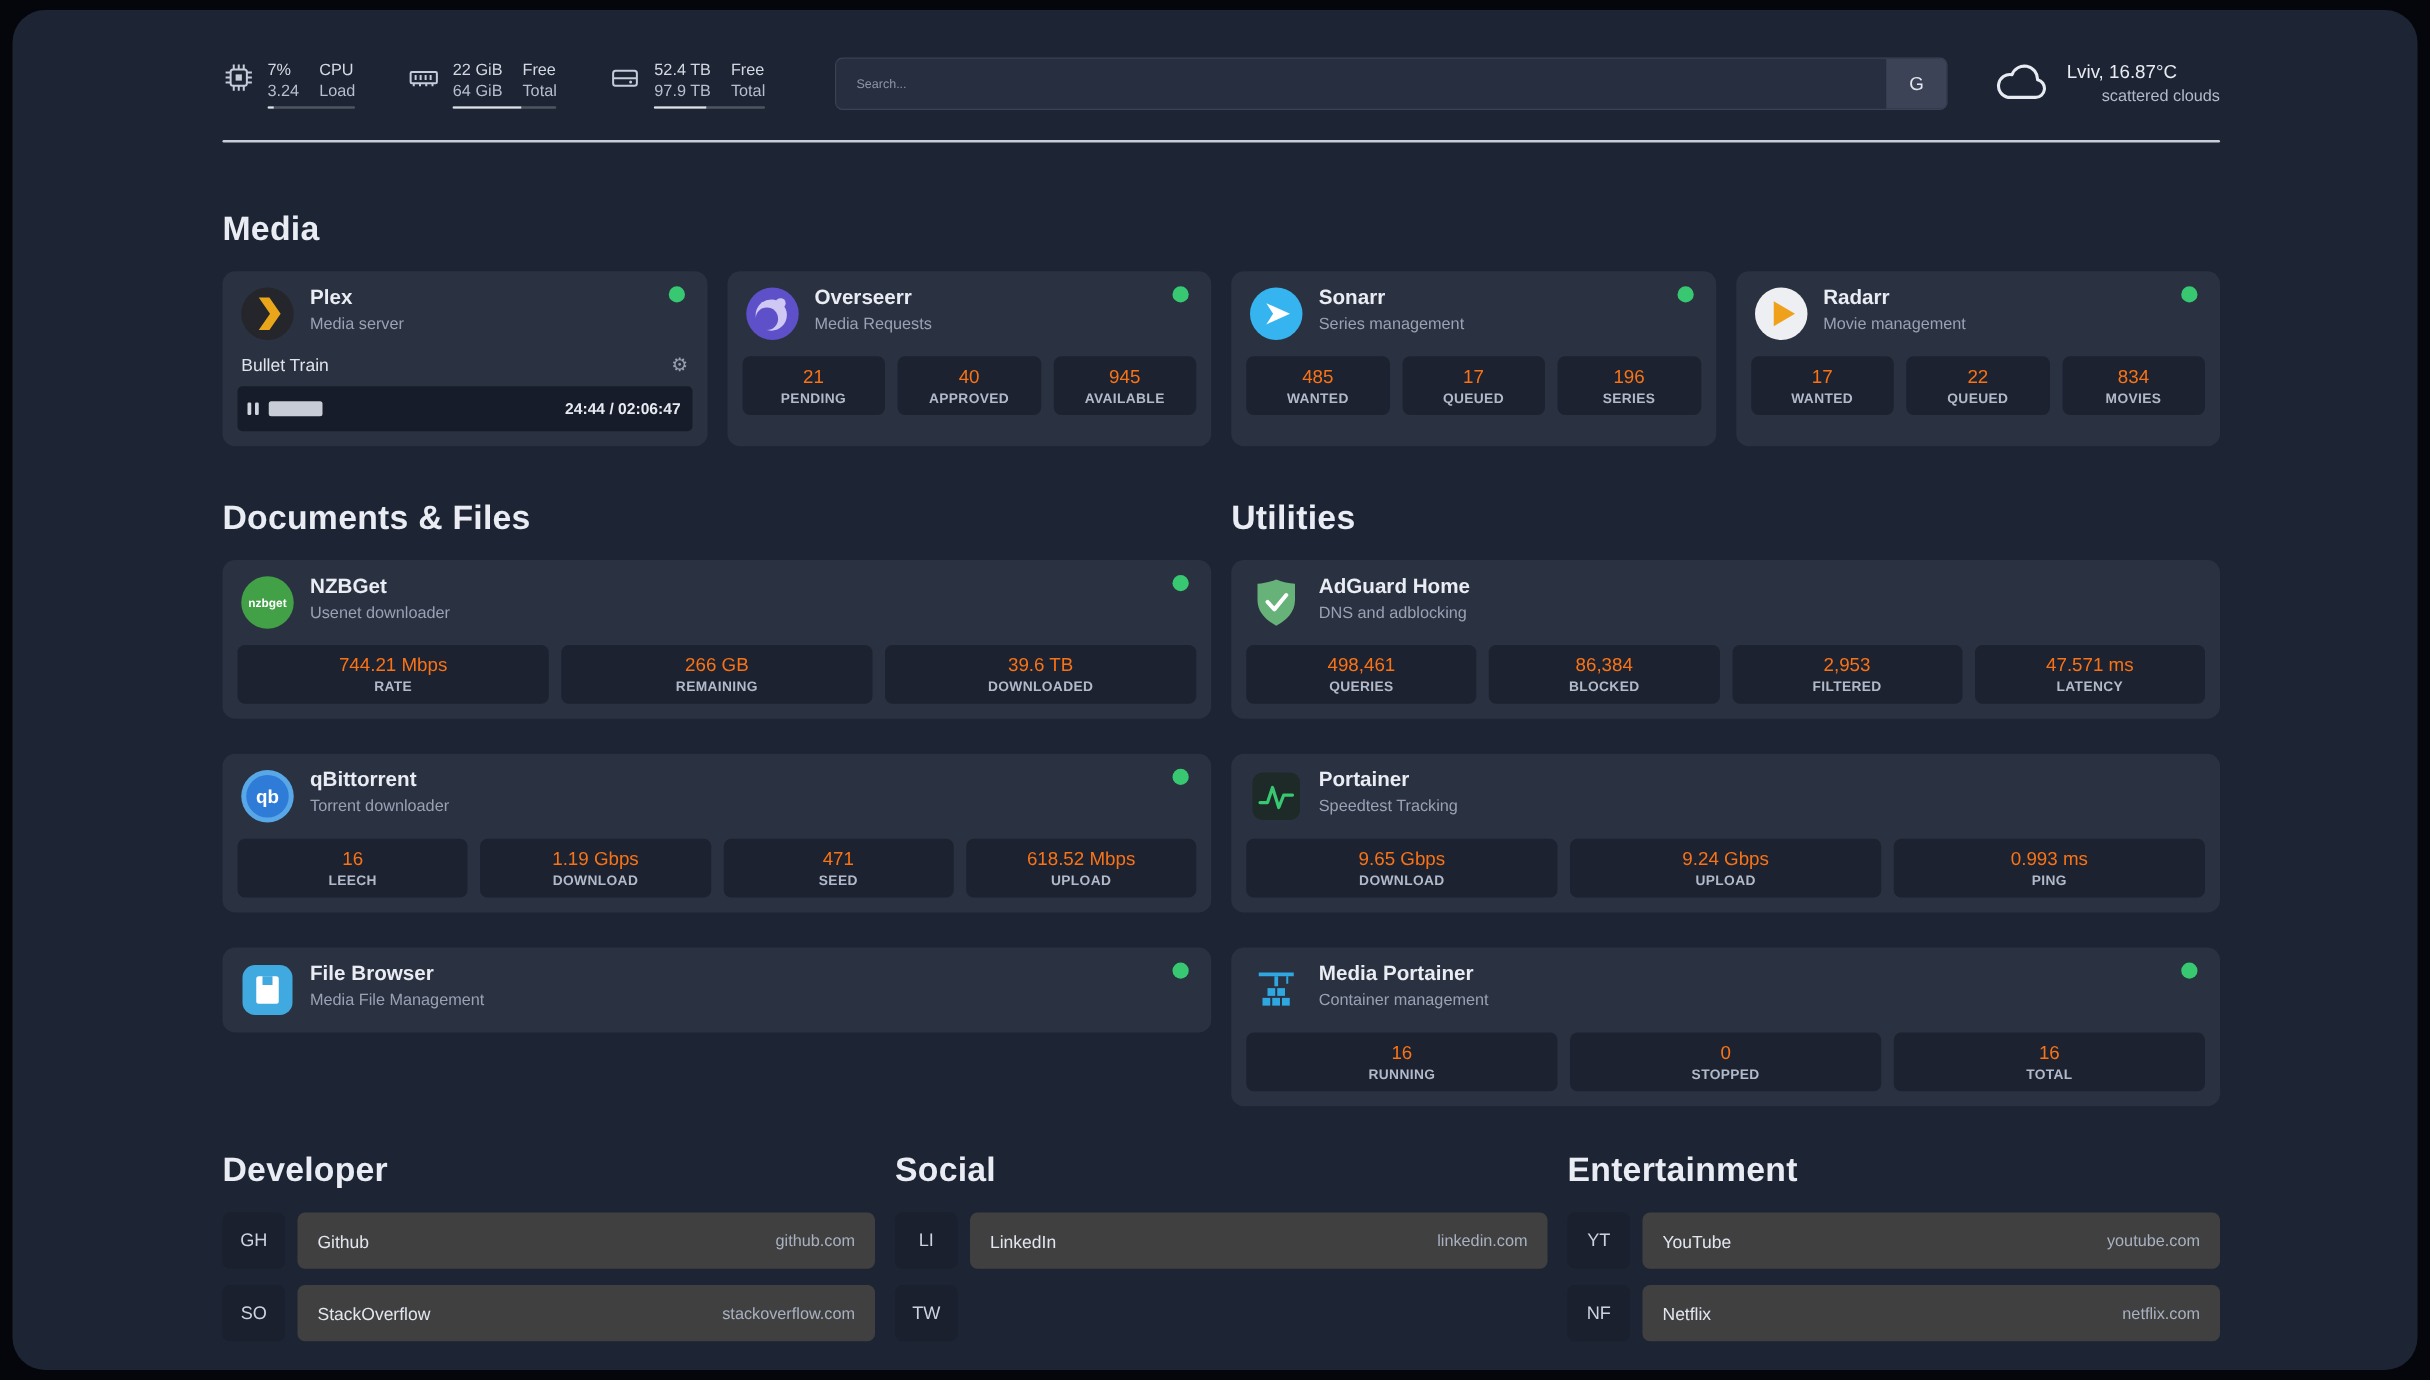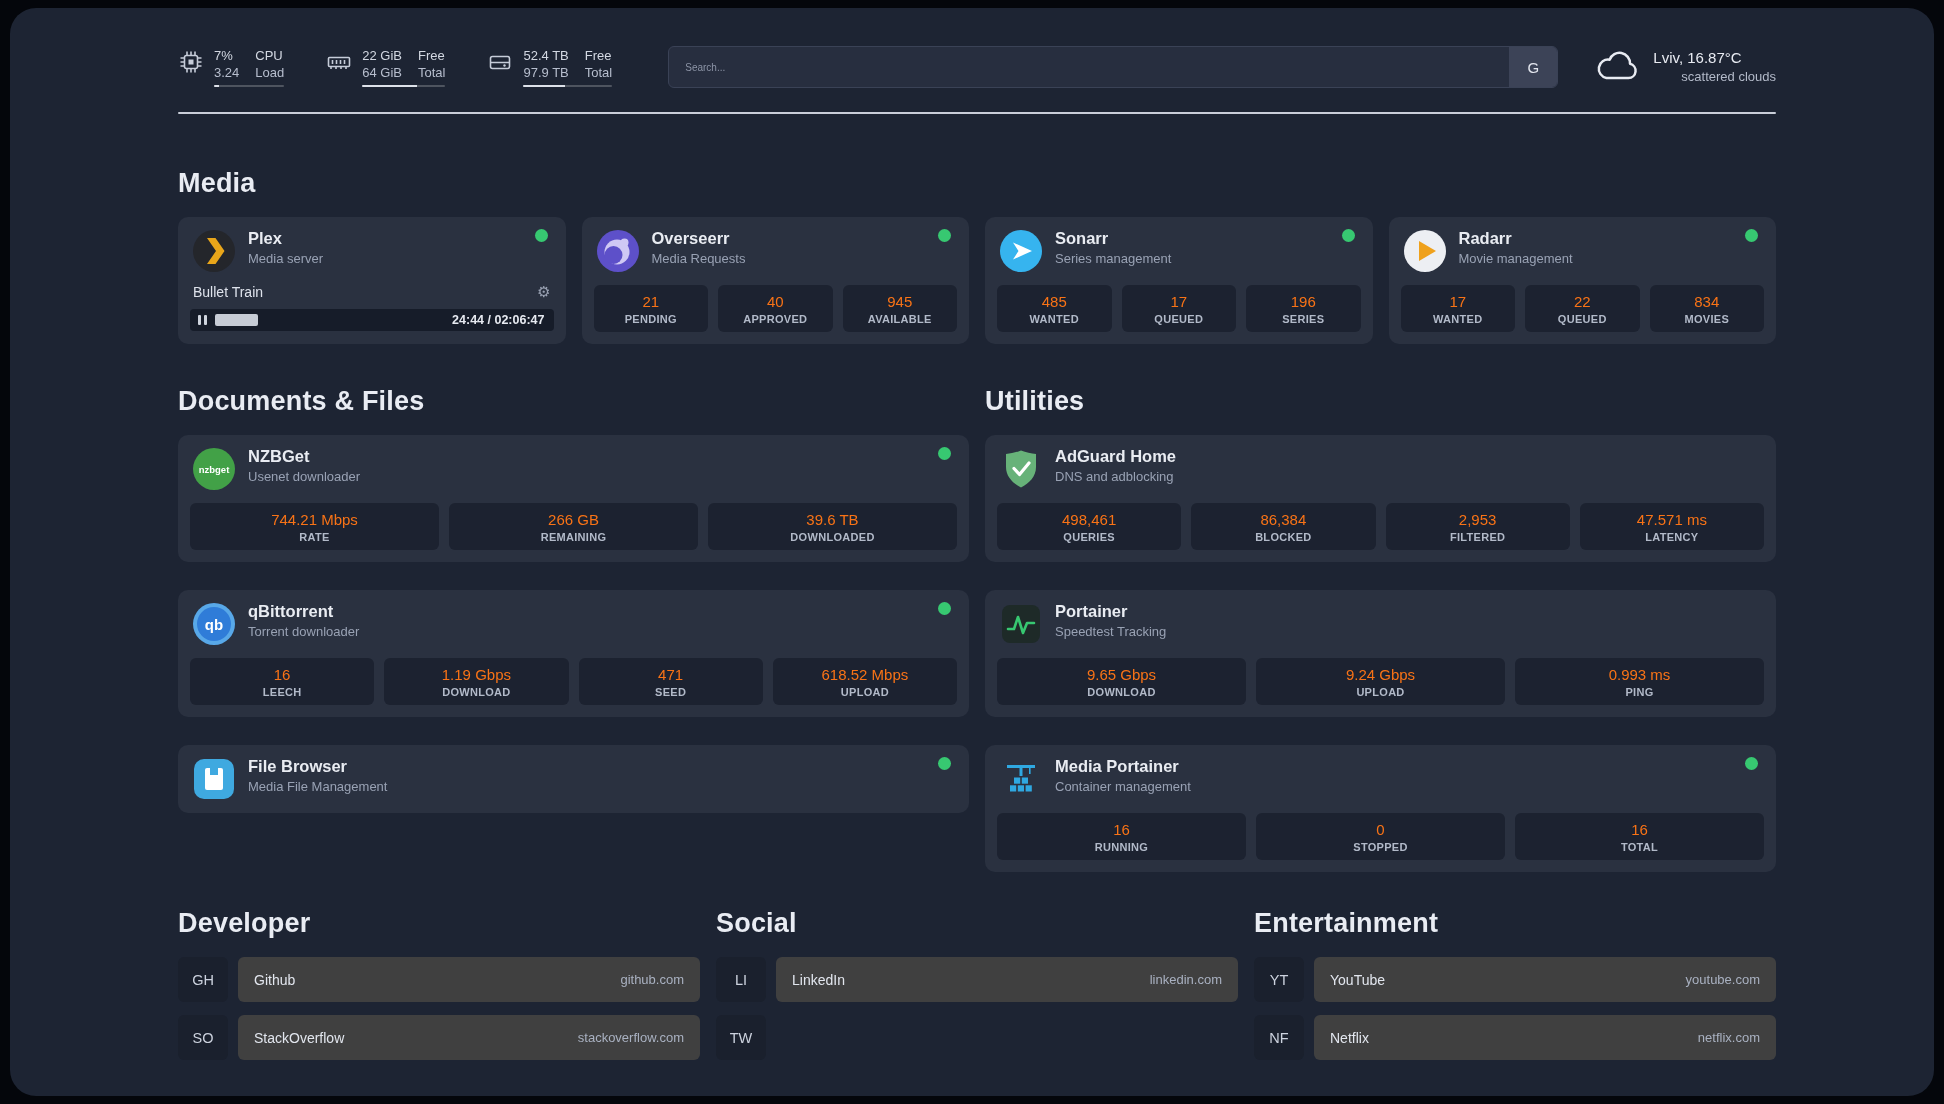"24:44 / 02:06:47" .player-row { height: 22px -> 36px }
